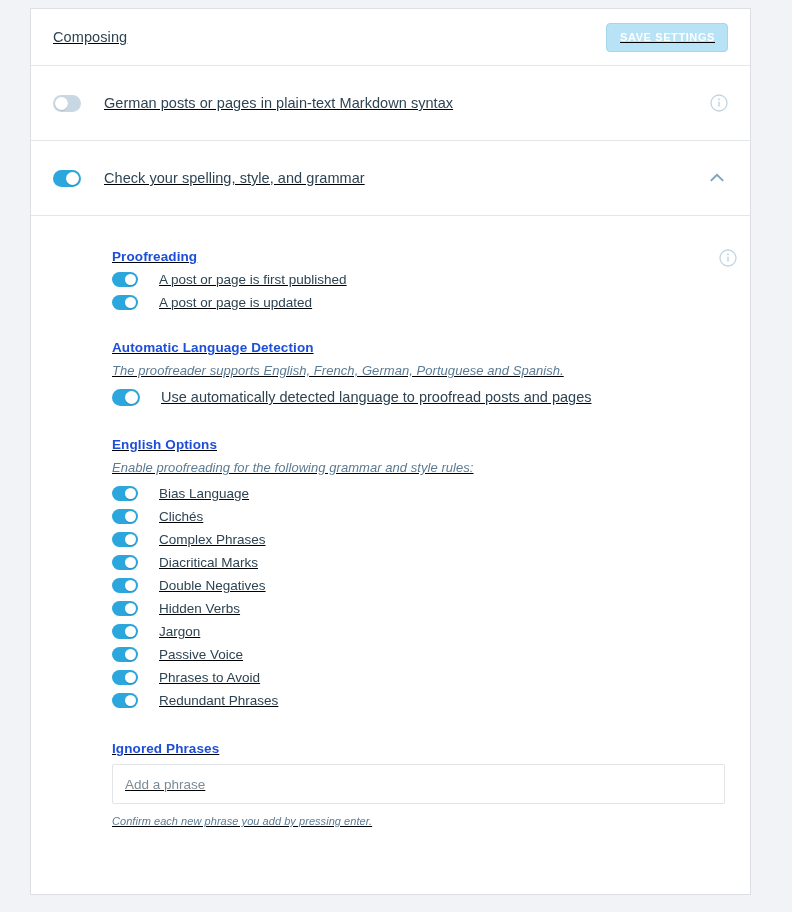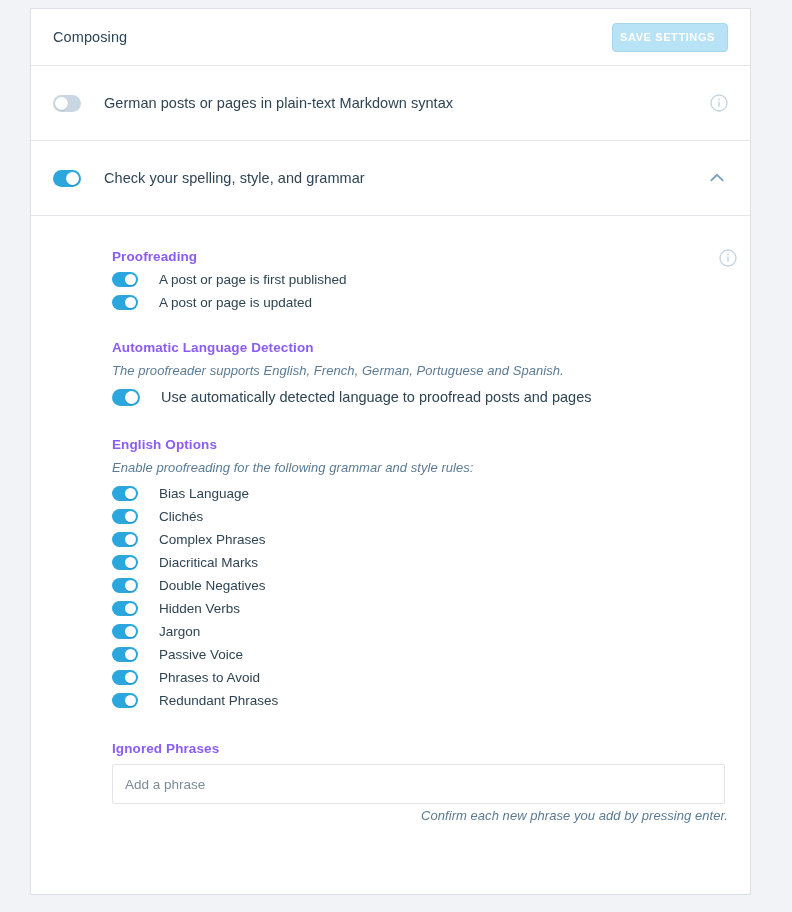"Composing" .card { text-decoration: none -> underline }
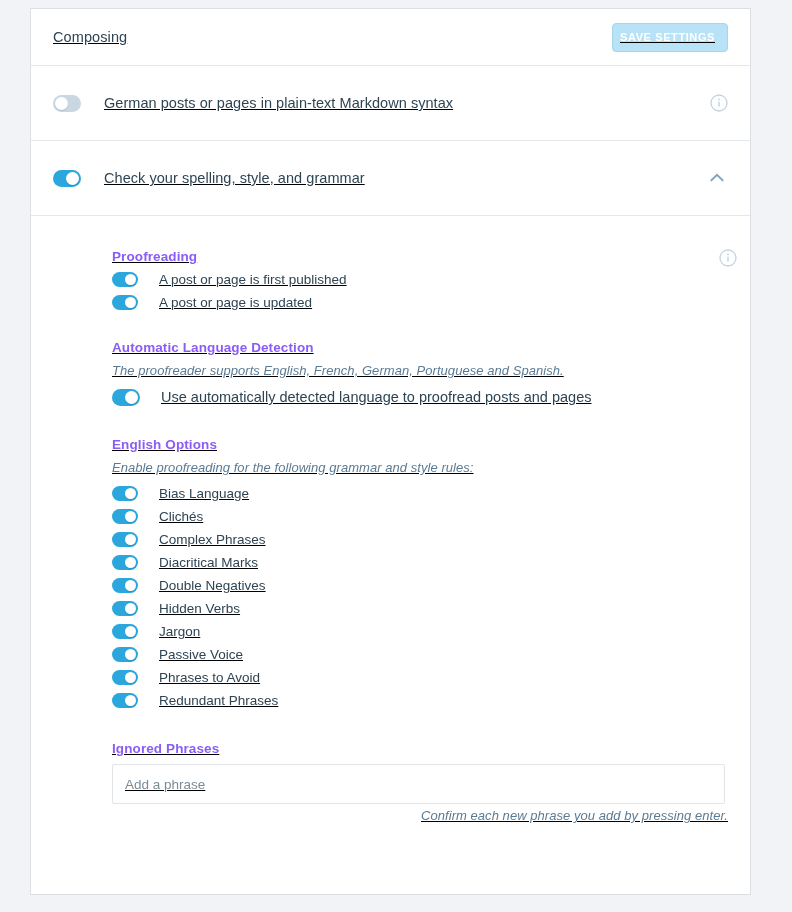"SAVE SETTINGS" .save-button { padding: 8px 12px 8px 7px -> 8px 12px 8px 13px }
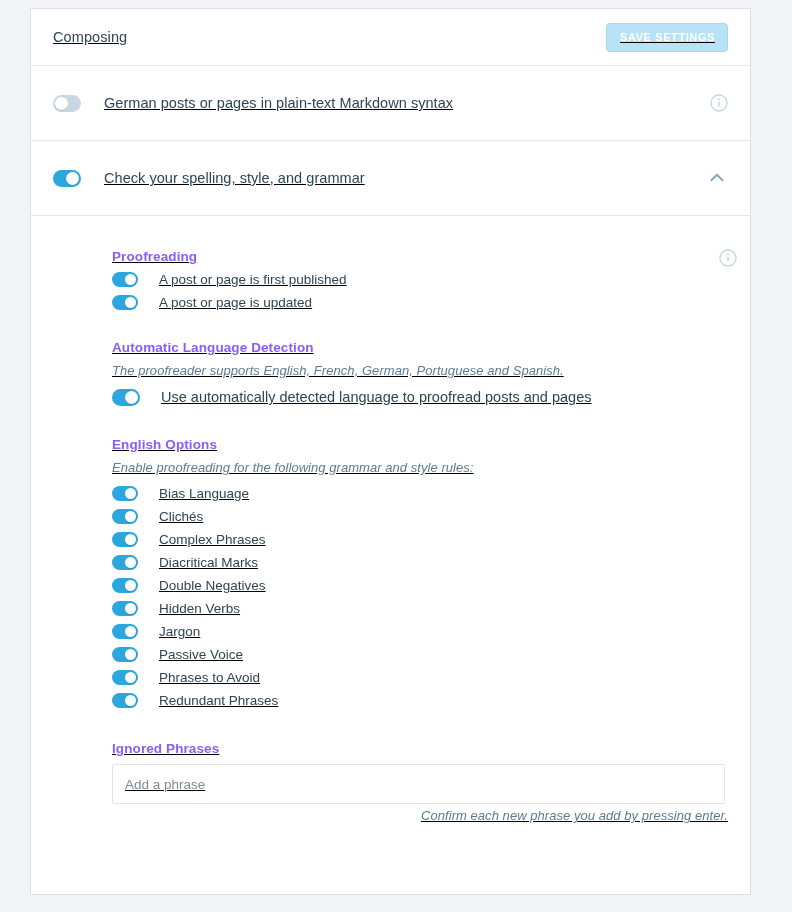"Proofreading" .section-title { color: #8b5cf6 -> #1d4ed8 }
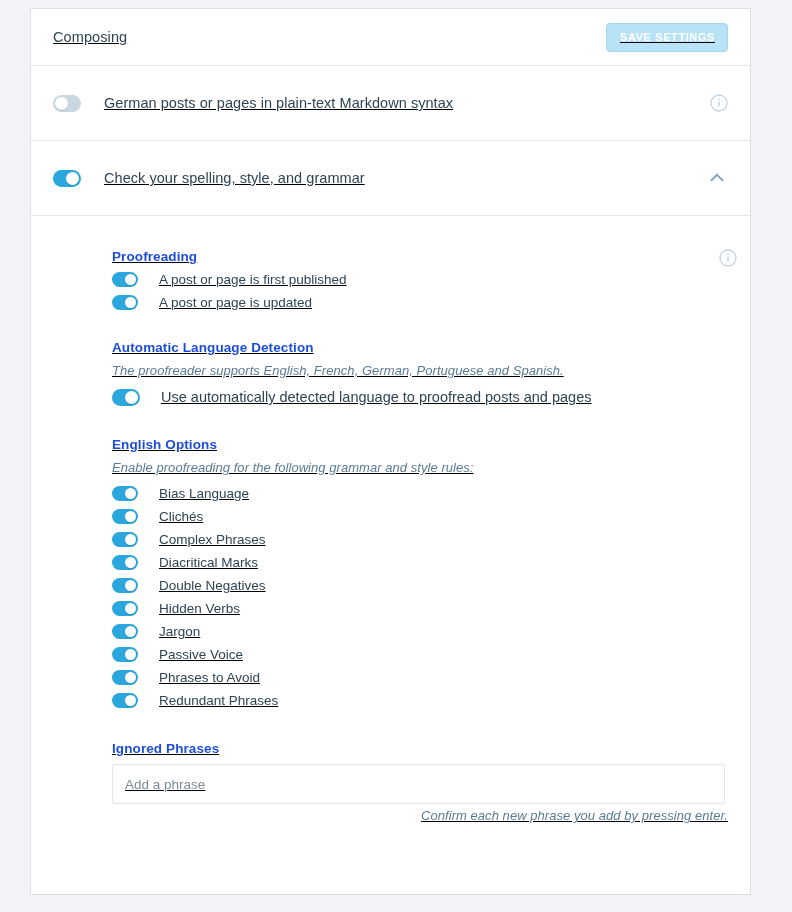"Confirm each new phrase you" .phrase-hint { font-size: 13px -> 11px; margin-top: 4px -> 11px; text-align: right -> none }
